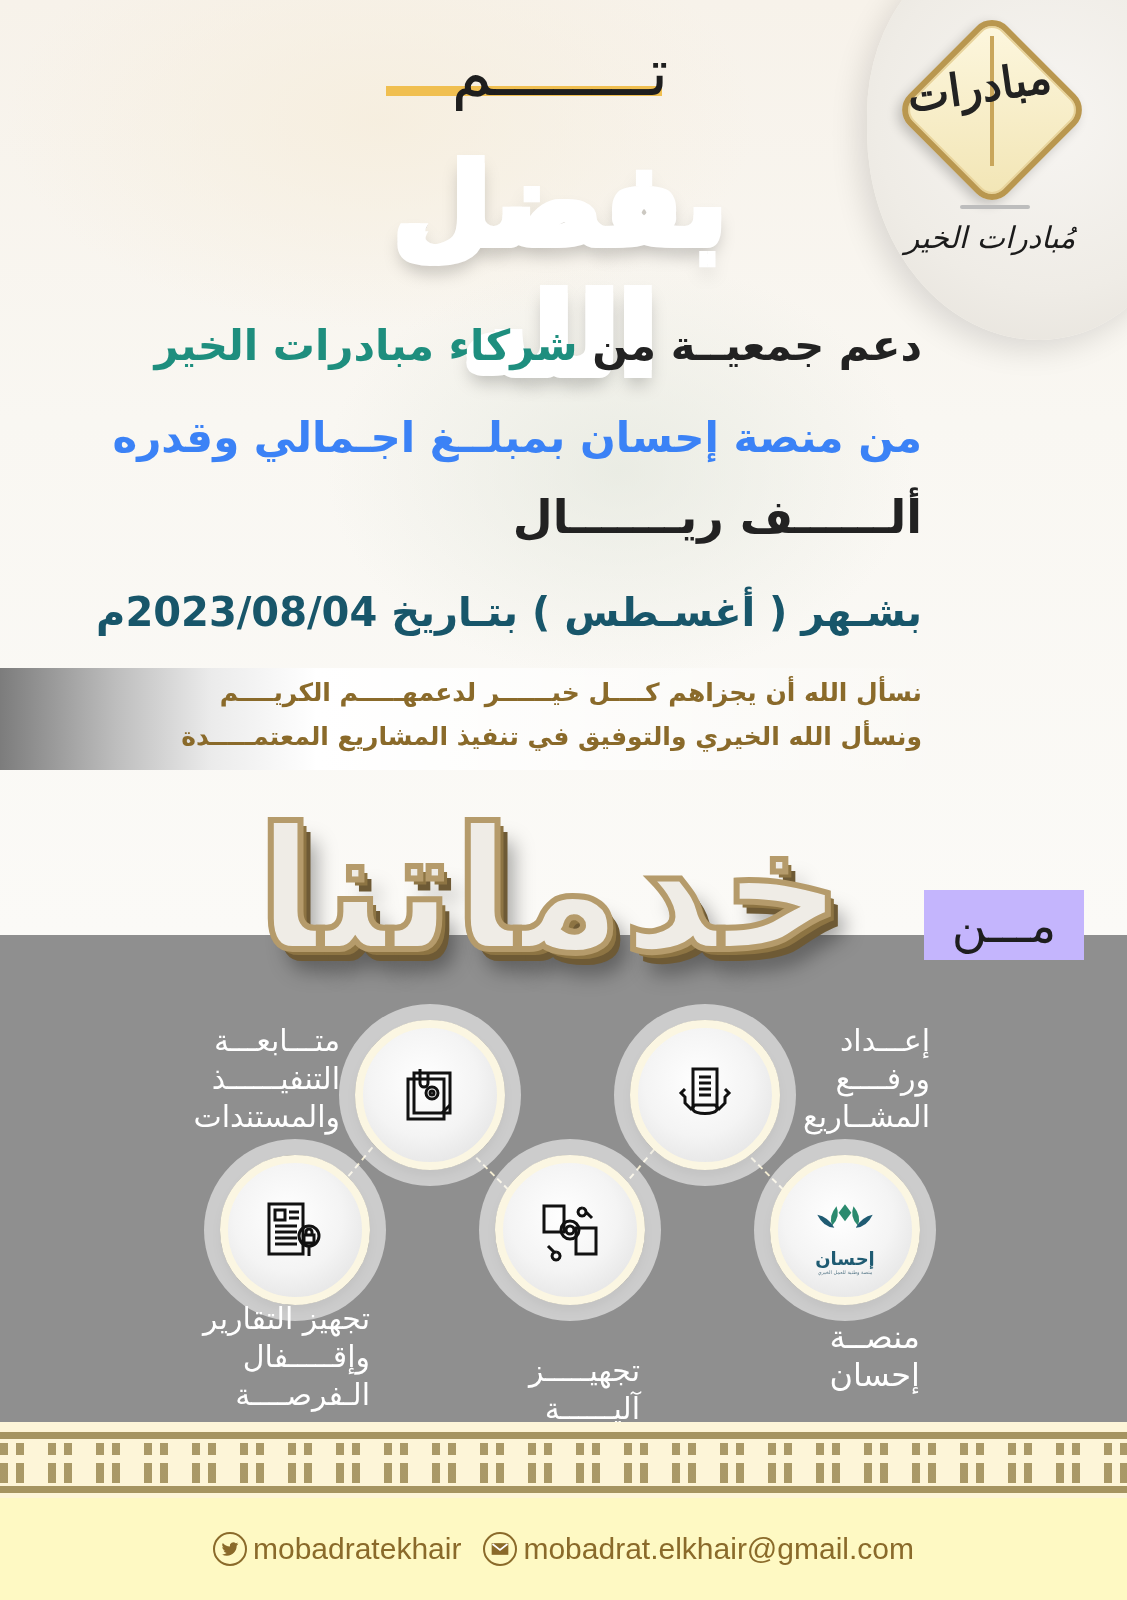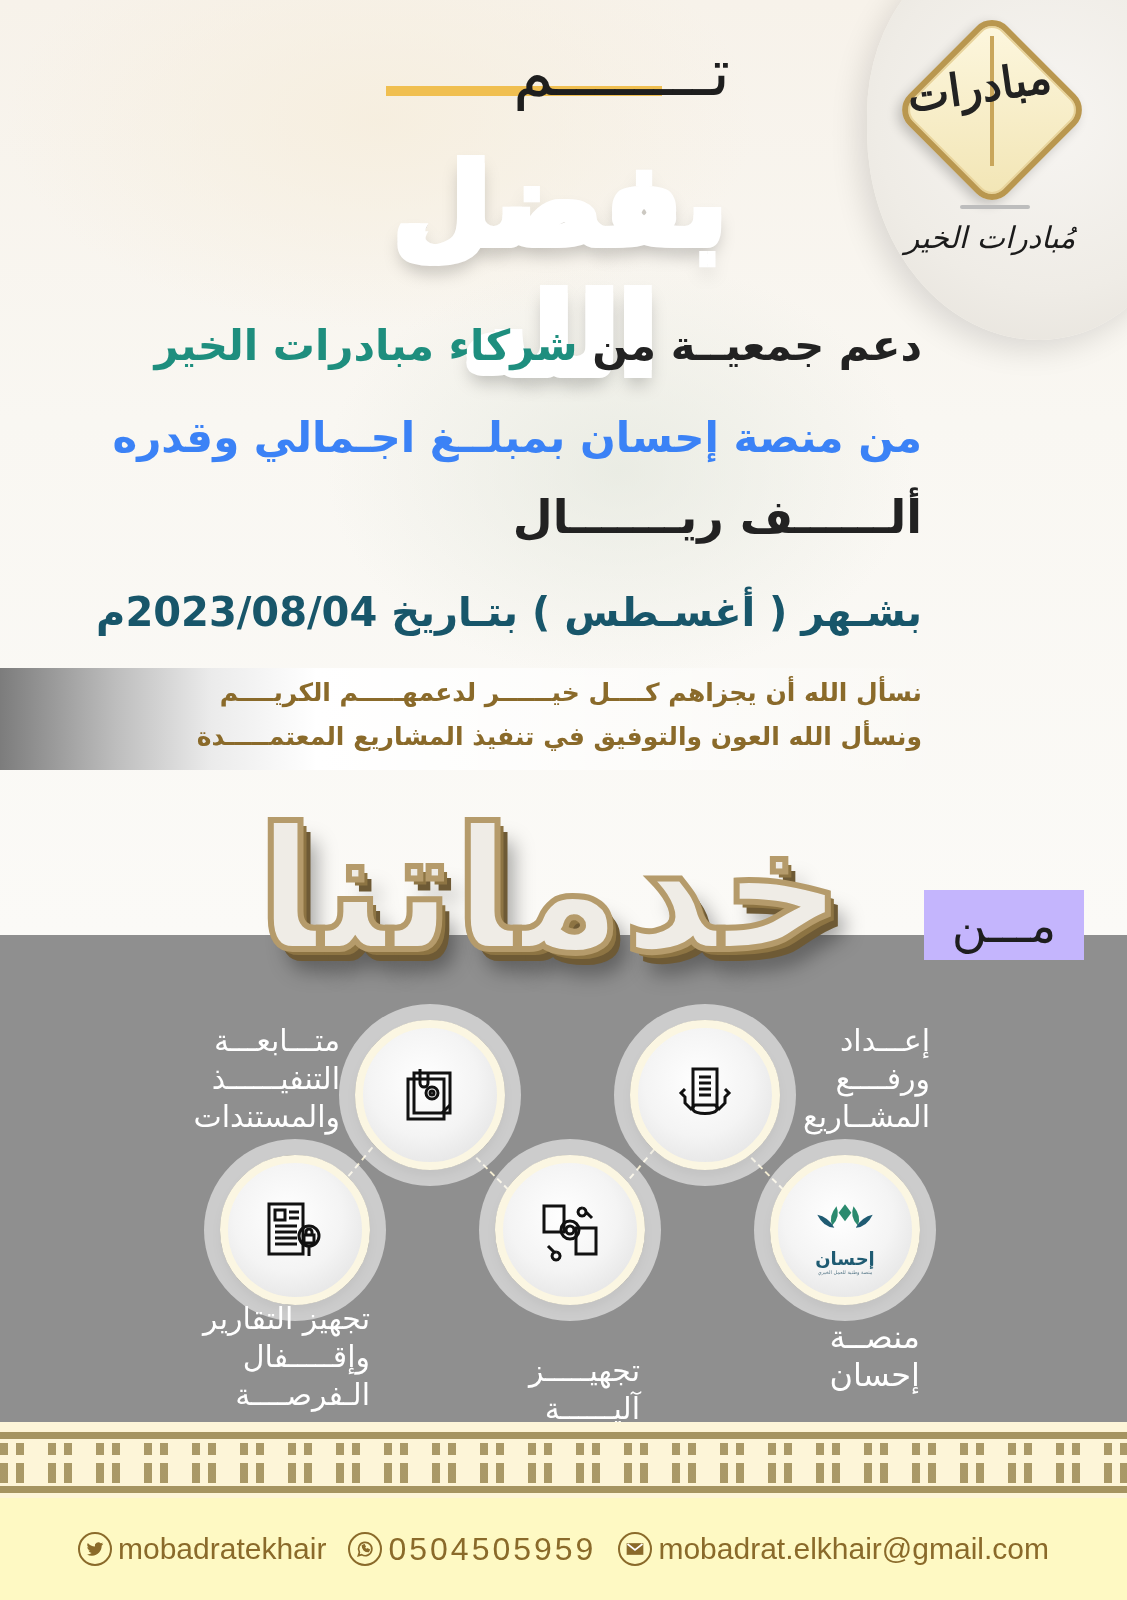"تــــــــم" .tam { text-align: none -> center }
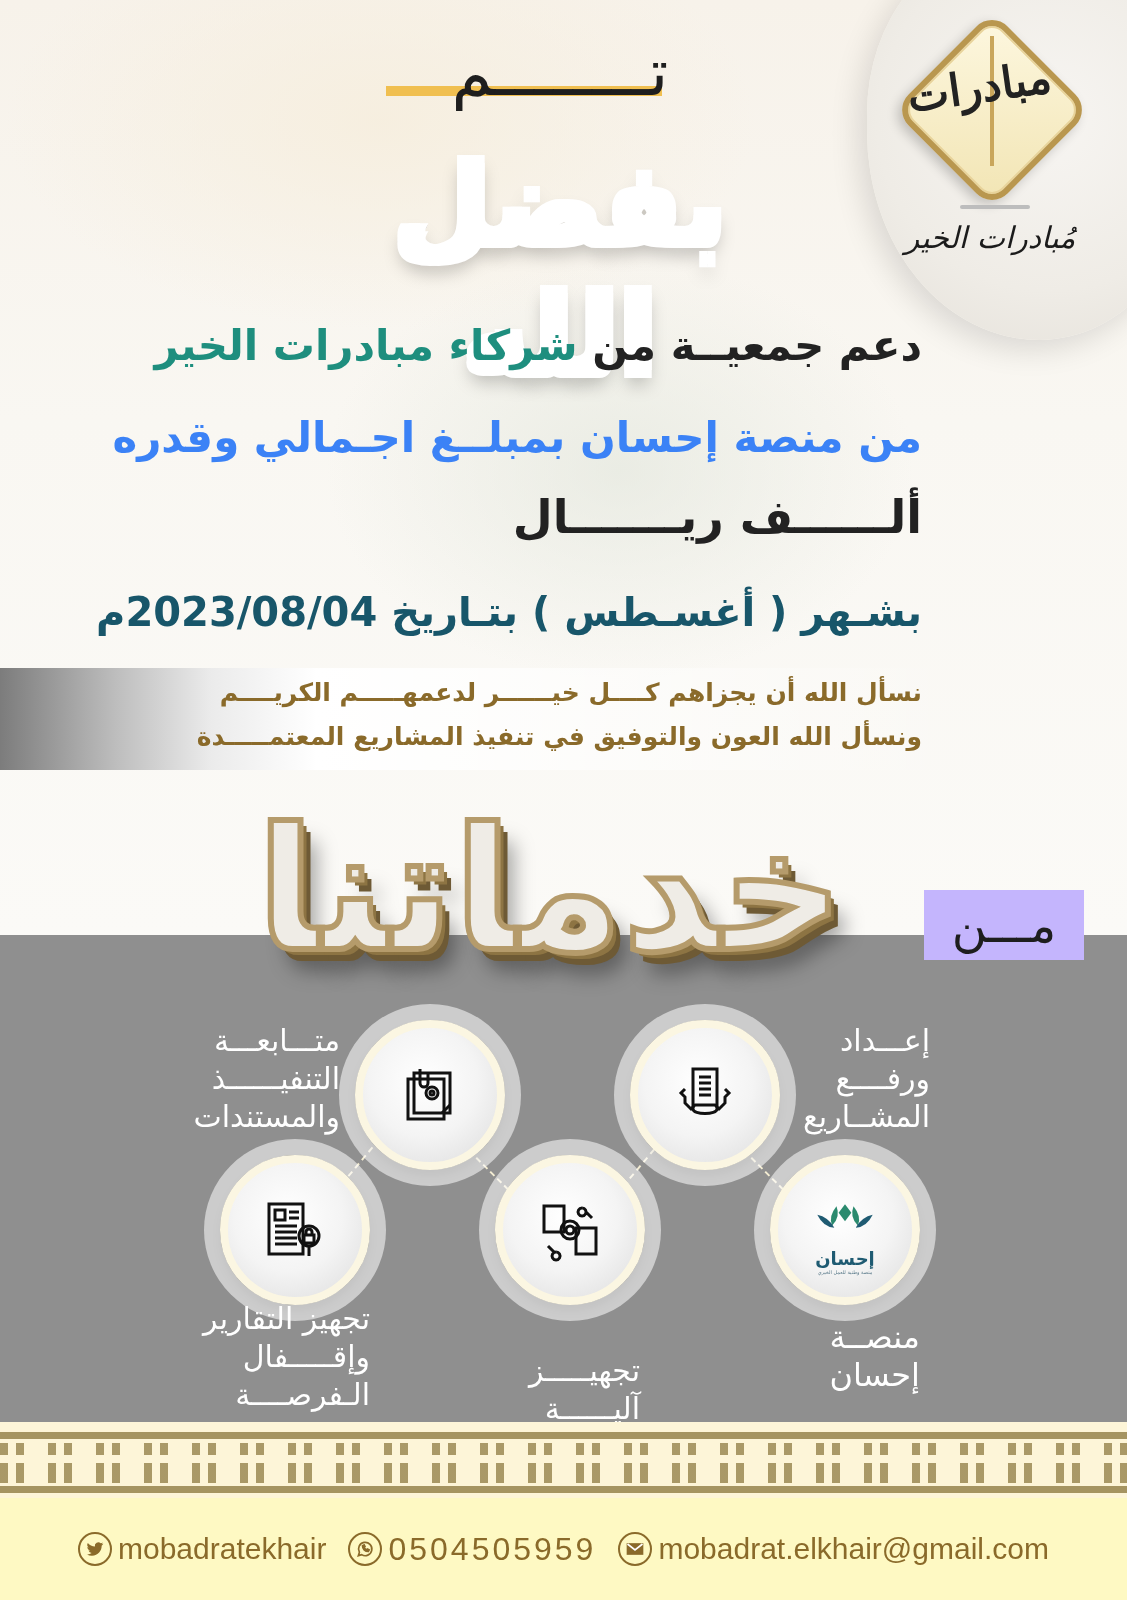"ونسأل الله العون والتوفيق في" div.prayer2 { text: العون -> الخيري }
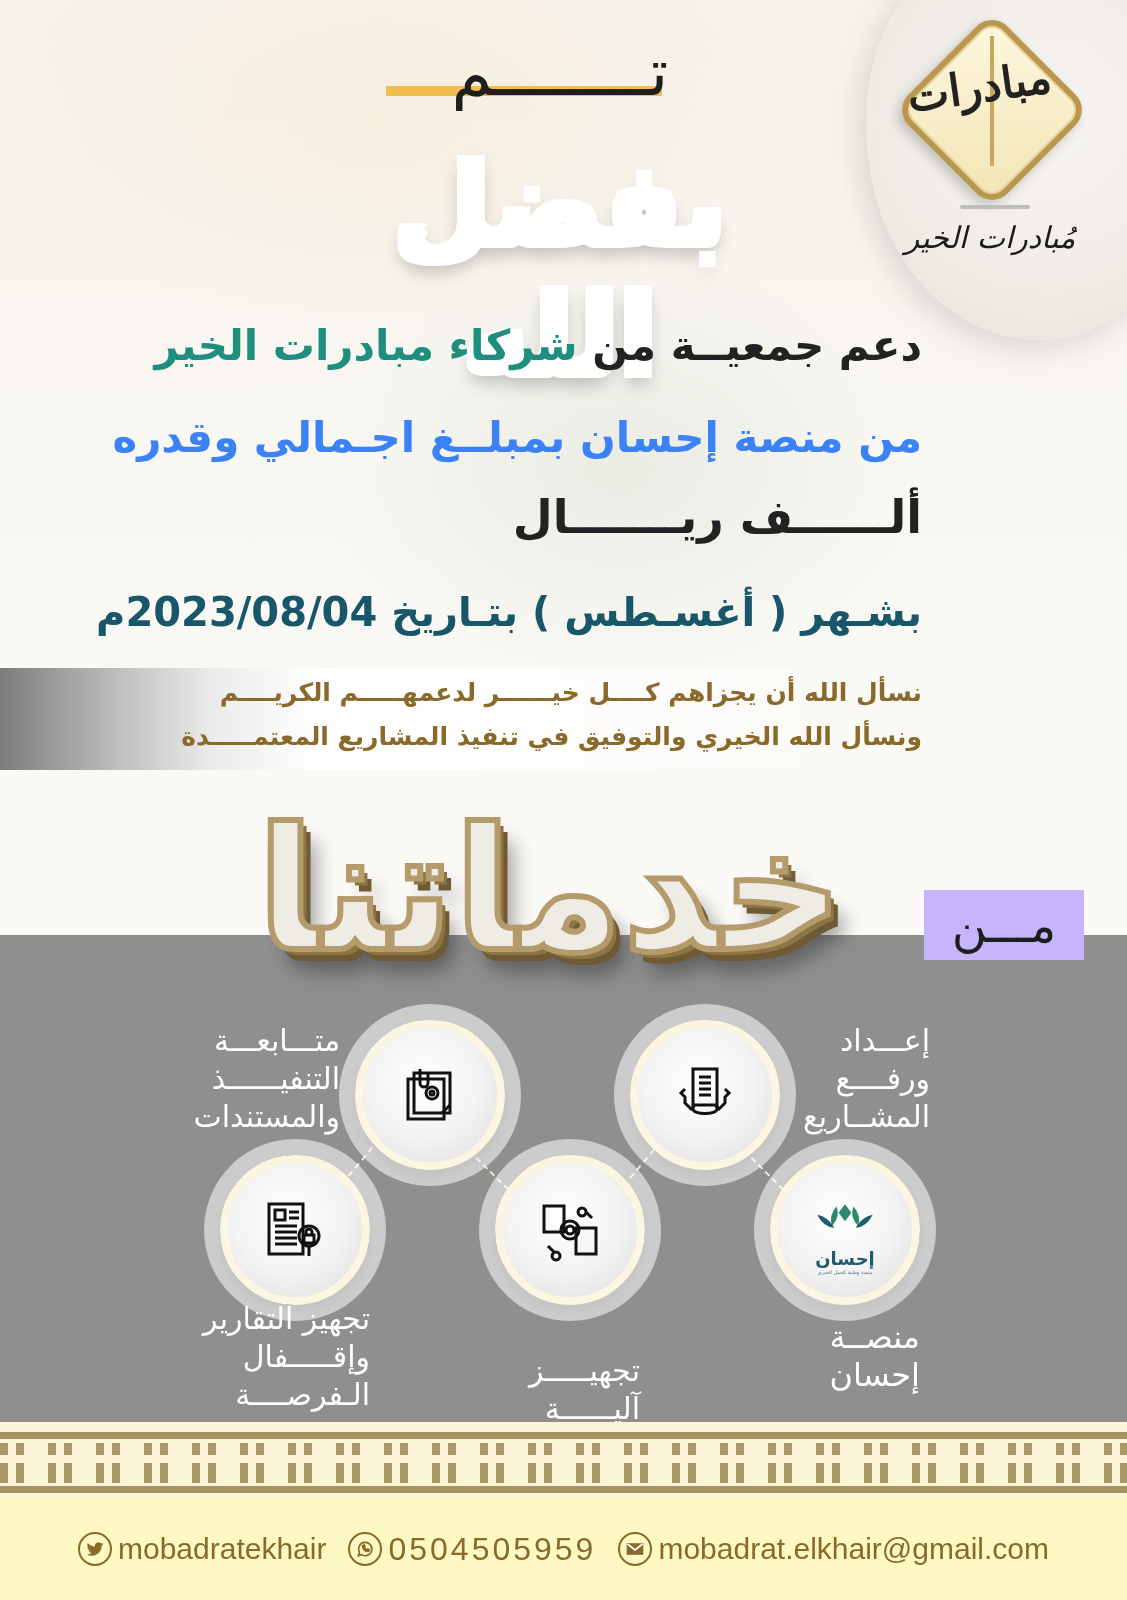"0504505959" div.contact { html: <div> <span> <svg> <path></path> <path></path> </svg> </span> <span>0504505959</span> </div> -> none }
